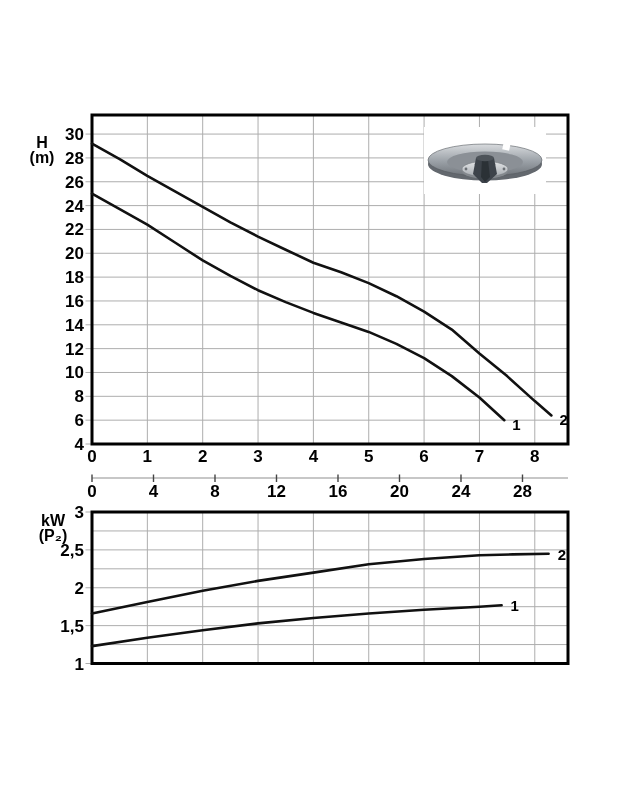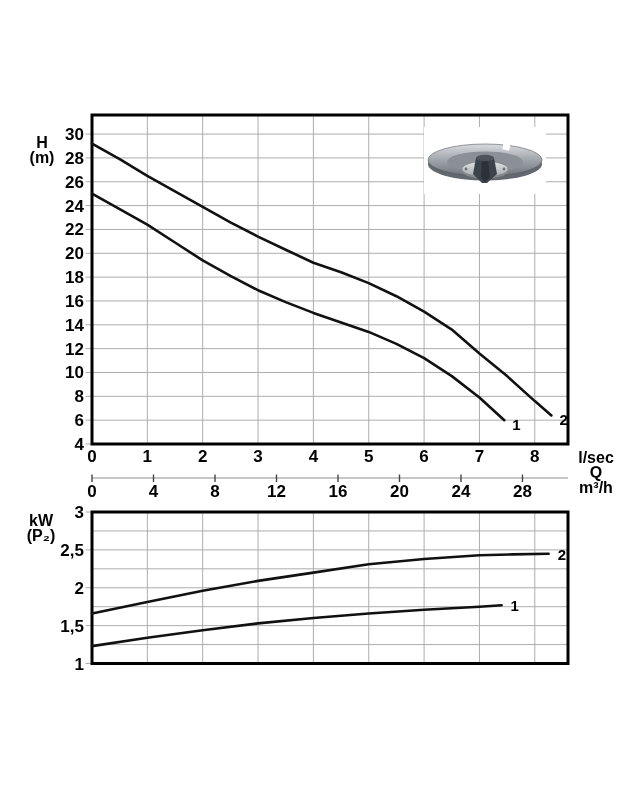"l/sec" div.axis-unit-block { html: <div> <div>l/sec</div> <div>Q</div> <div>m³/h</div> </div> -> none }
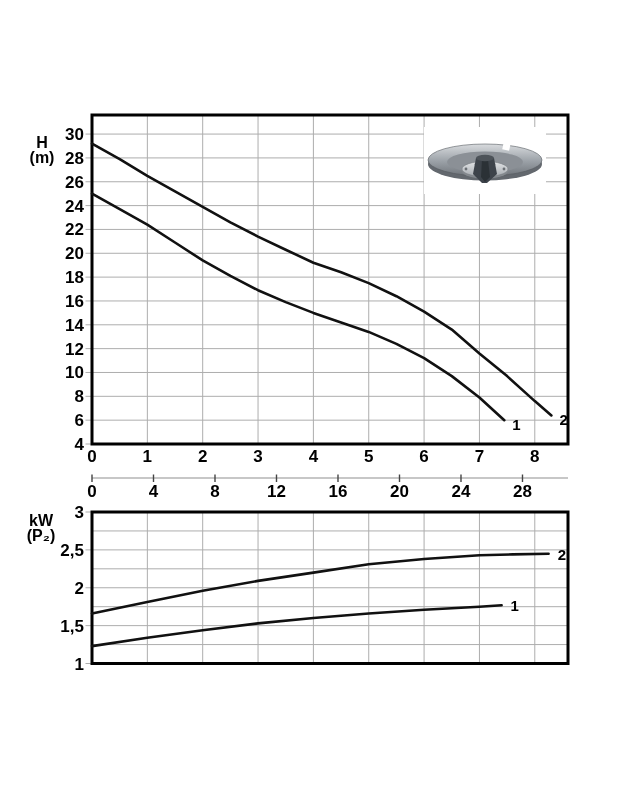"kW" div.axis-unit-block { left: 16px -> 28px }
